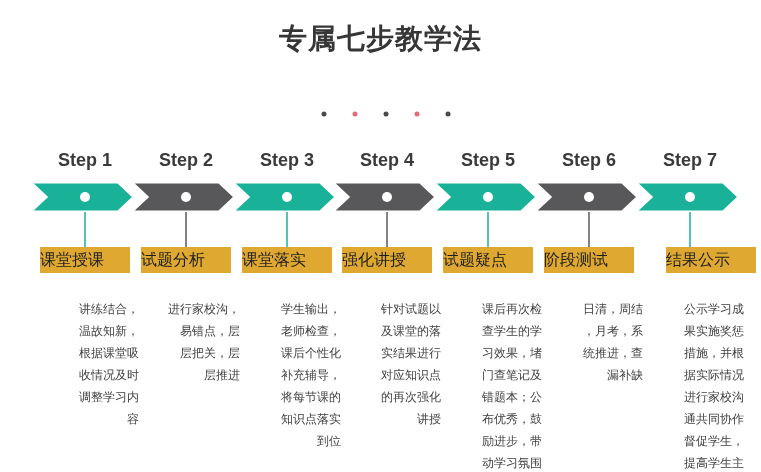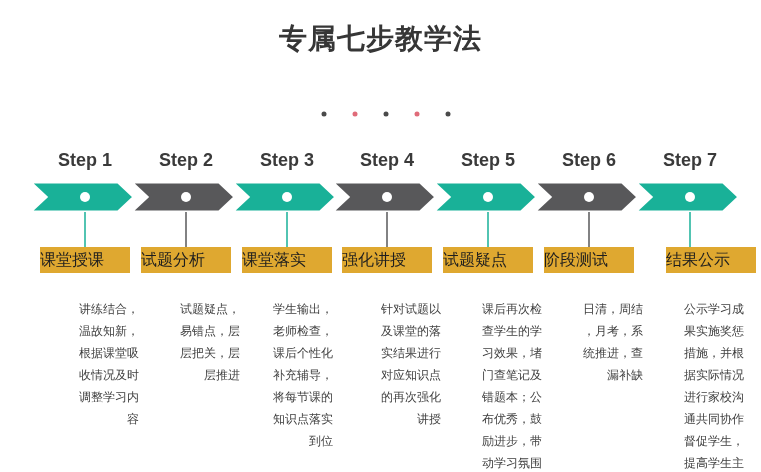"试题疑点，" div.desc { text: 试题疑点 -> 进行家校沟 }
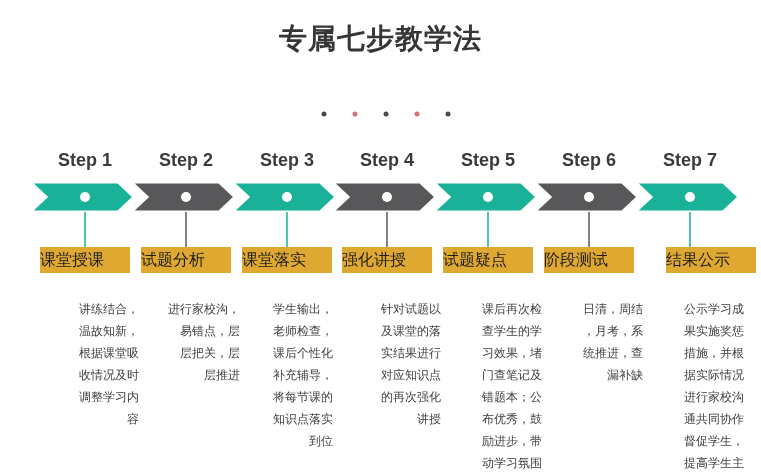"学生输出，" .c2 .desc { left: 227px -> 235px }
